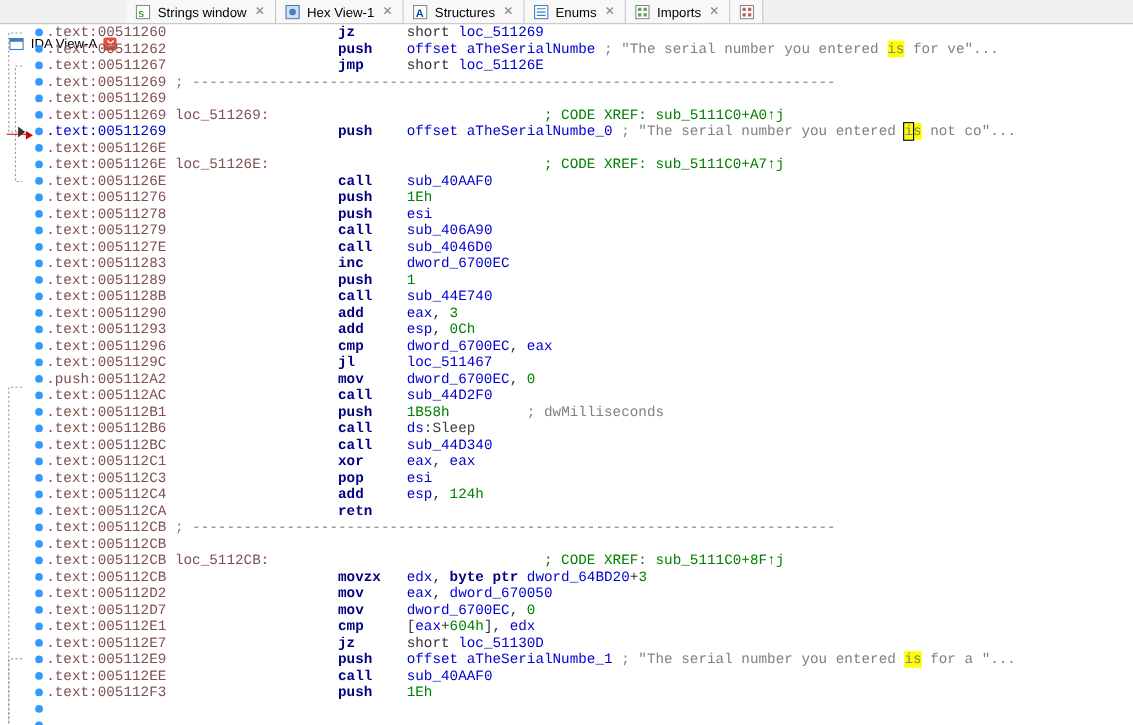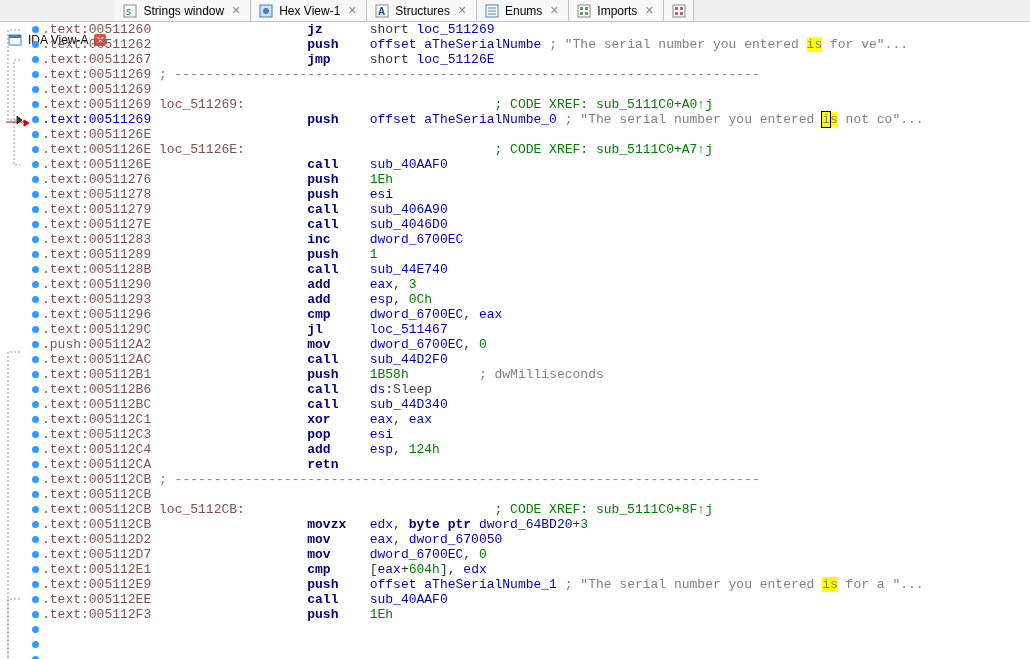".text:005112E7 jz short loc_51130D" div.line { html: none -> <div><span>.text:005112E7</span><span> </span><span>jz</span><span> </span><span>short </span><span>loc_51130D</span></div> }
